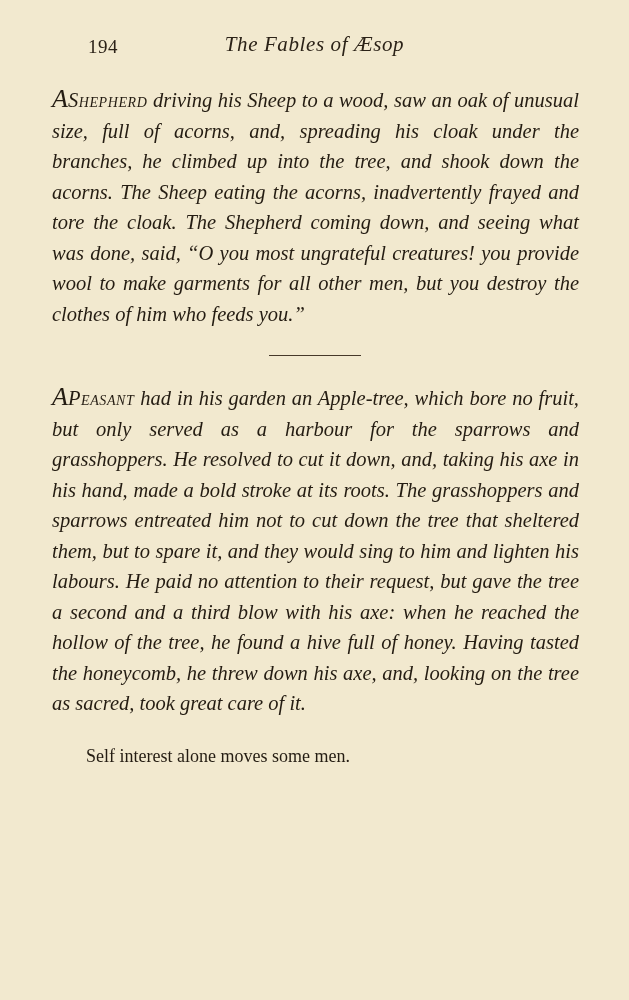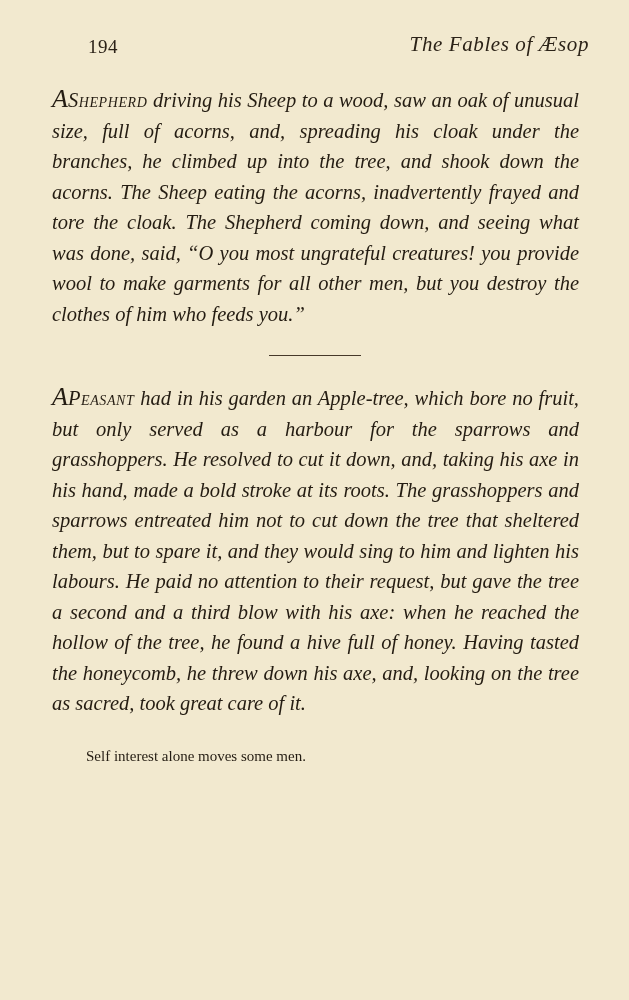"The Fables of Æsop" .book-title { text-align: right -> center }
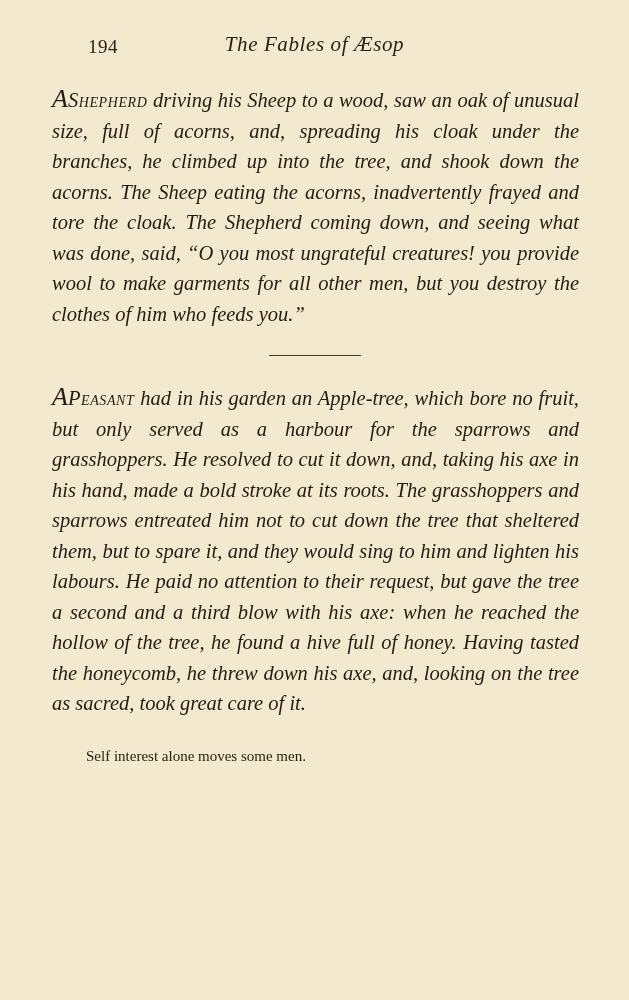"Self interest alone moves some" .moral { font-size: 15px -> 18px }
